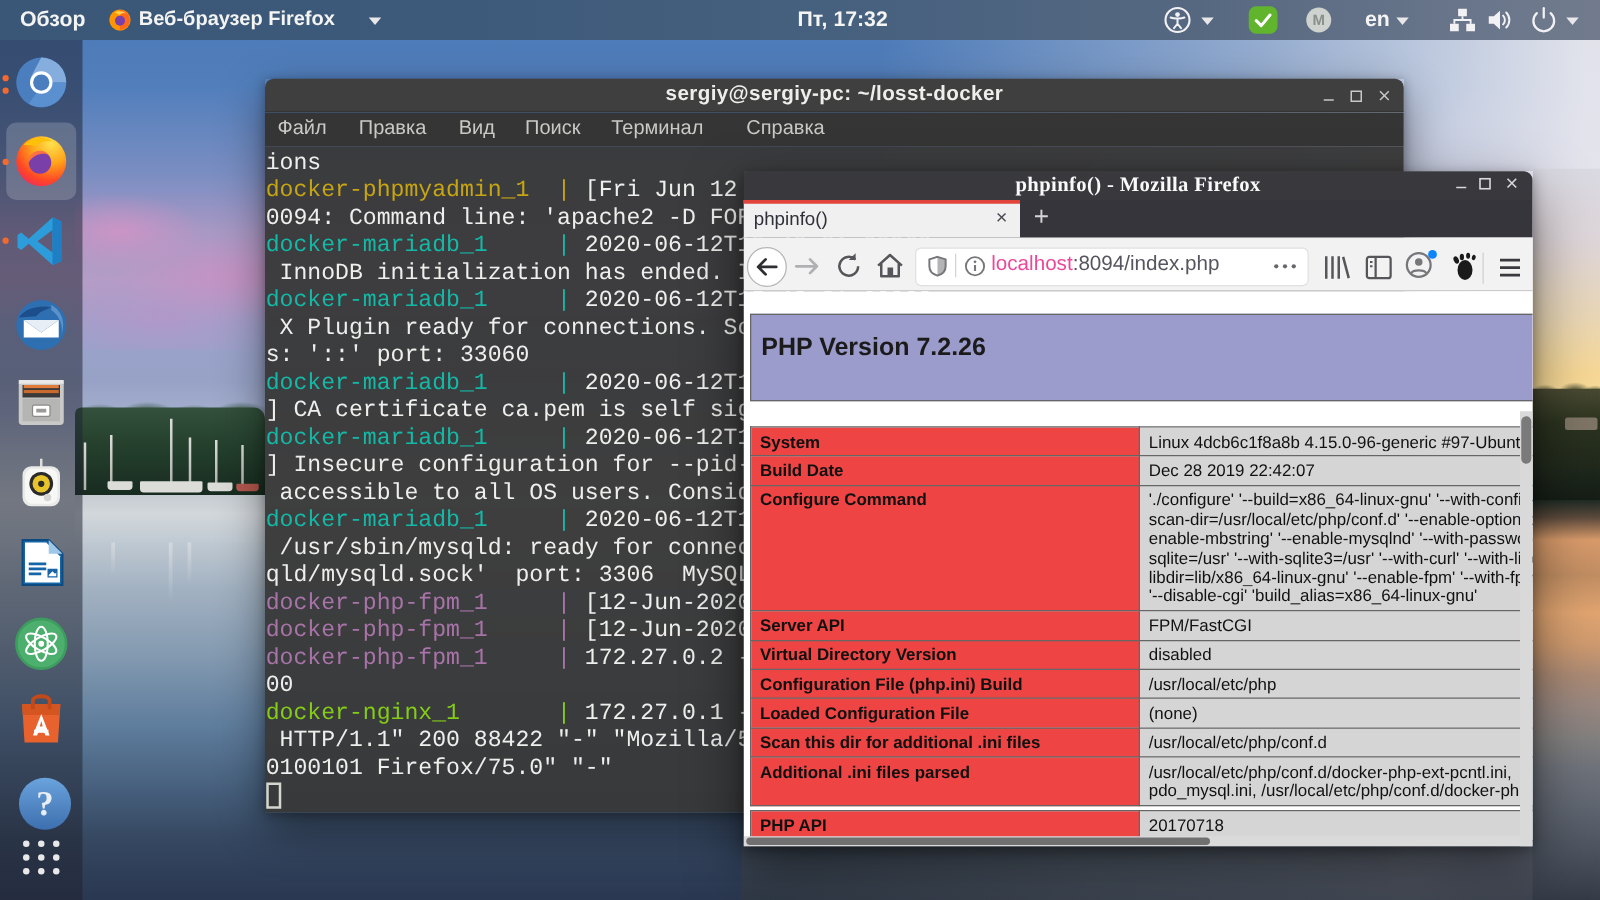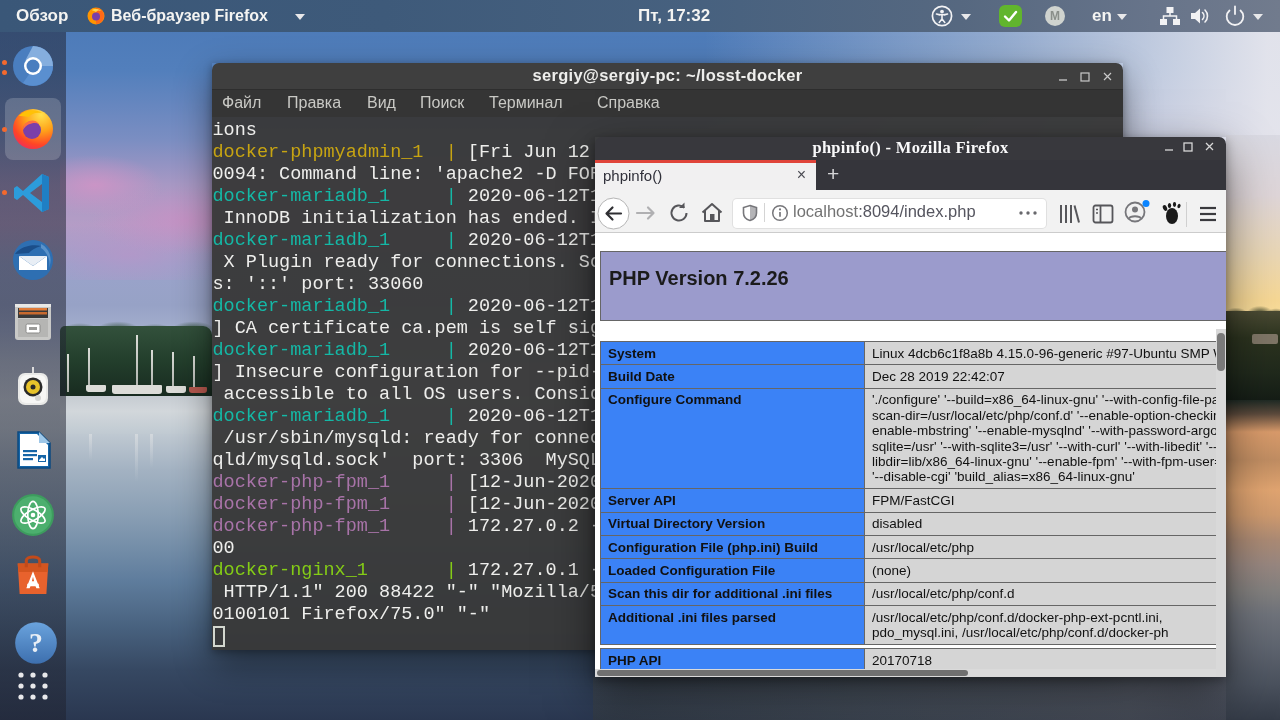"localhost" b { color: #737373 -> #ec4899 }
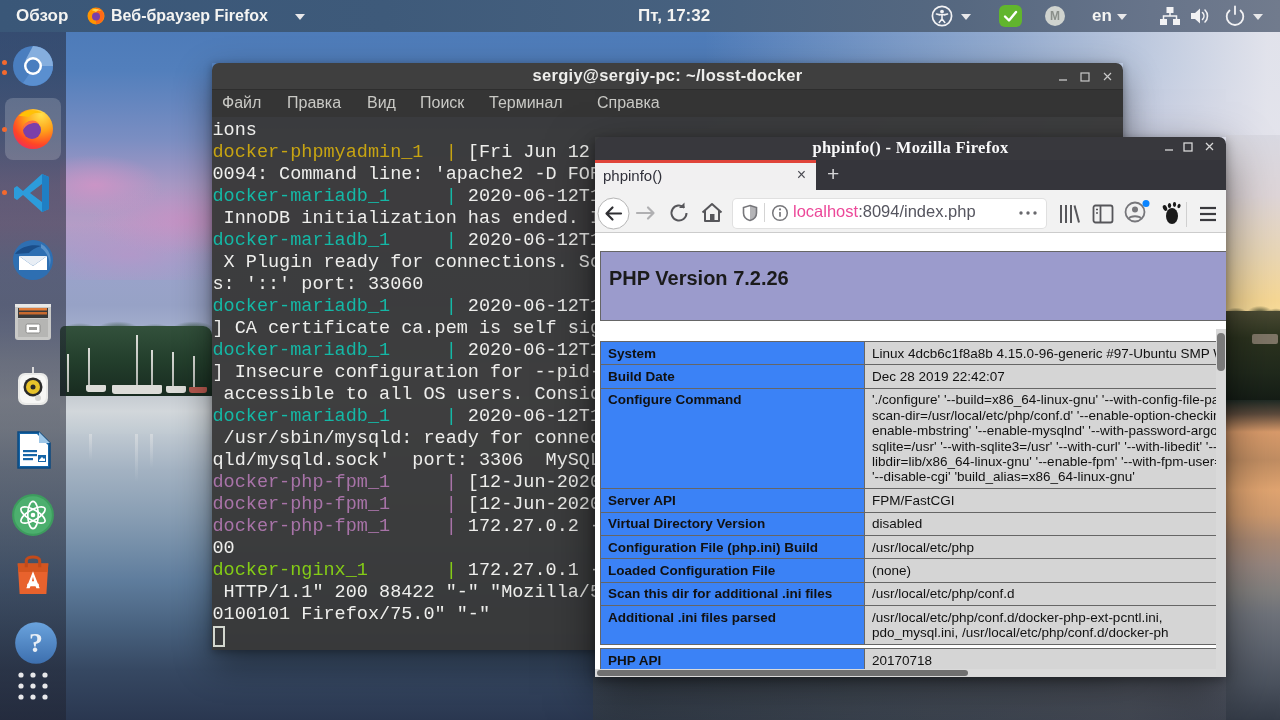"System" td.e { background: #3b82f6 -> #ef4444; width: 264px -> 311px }
